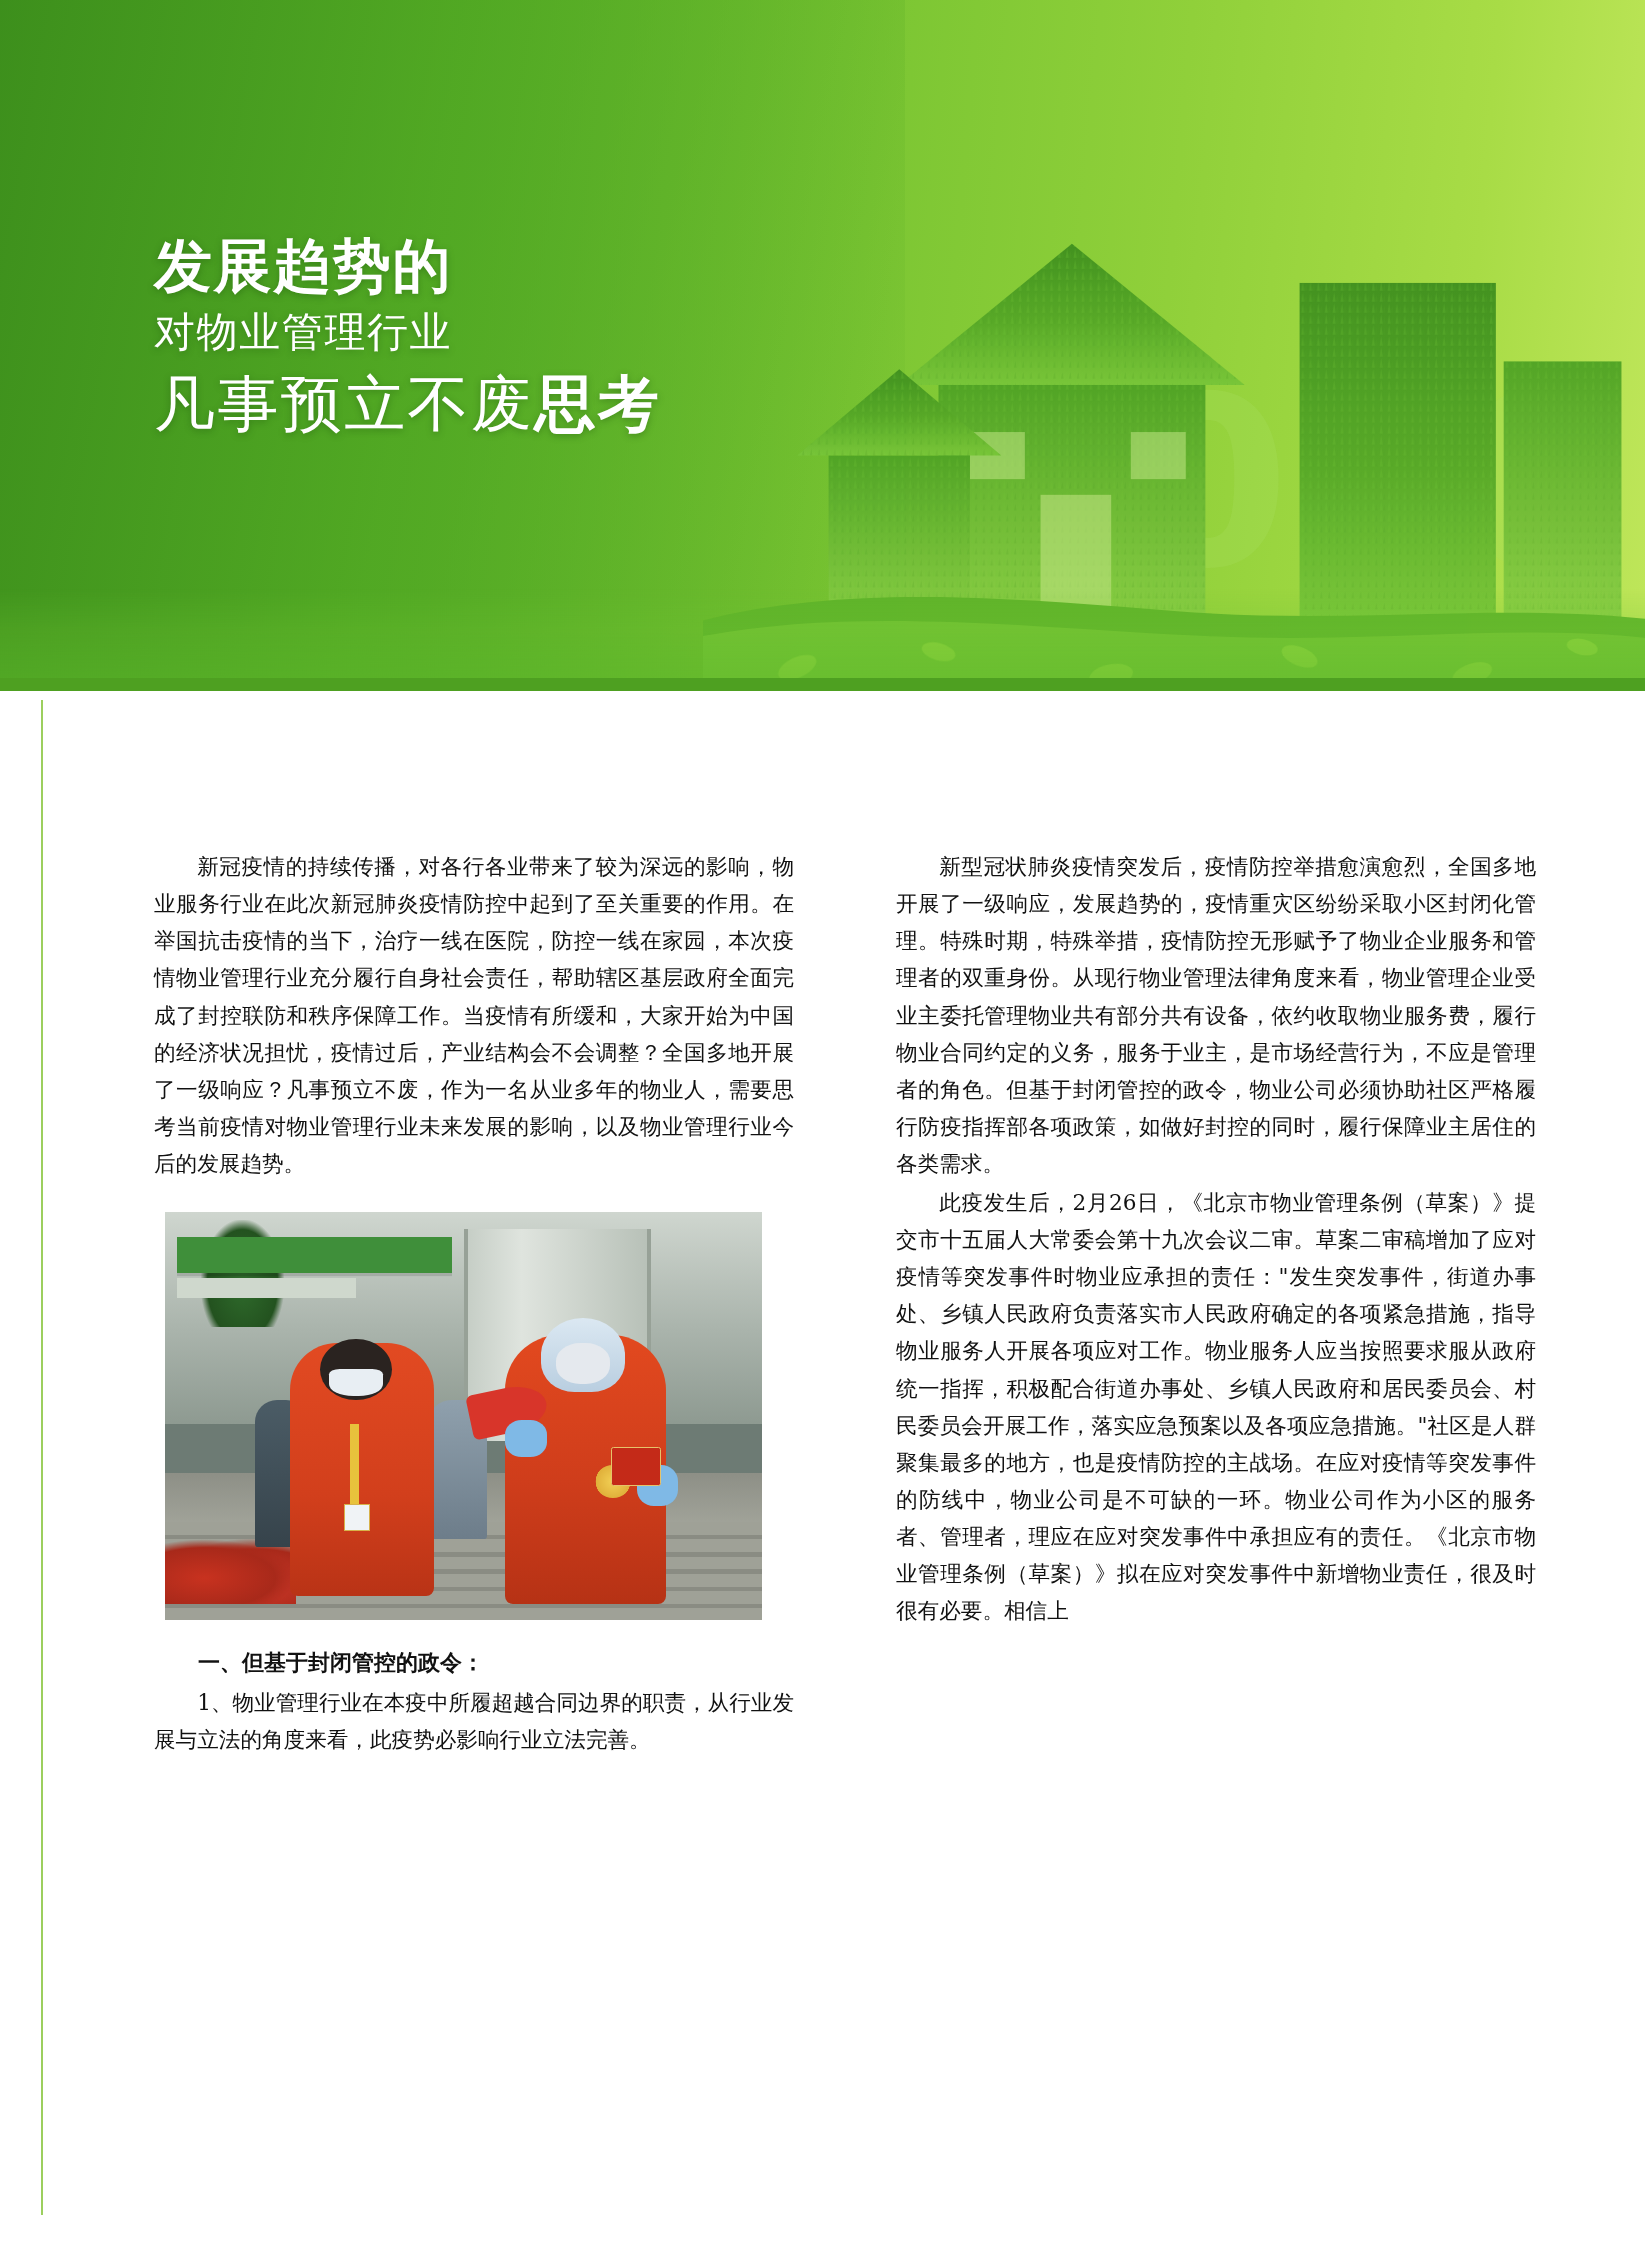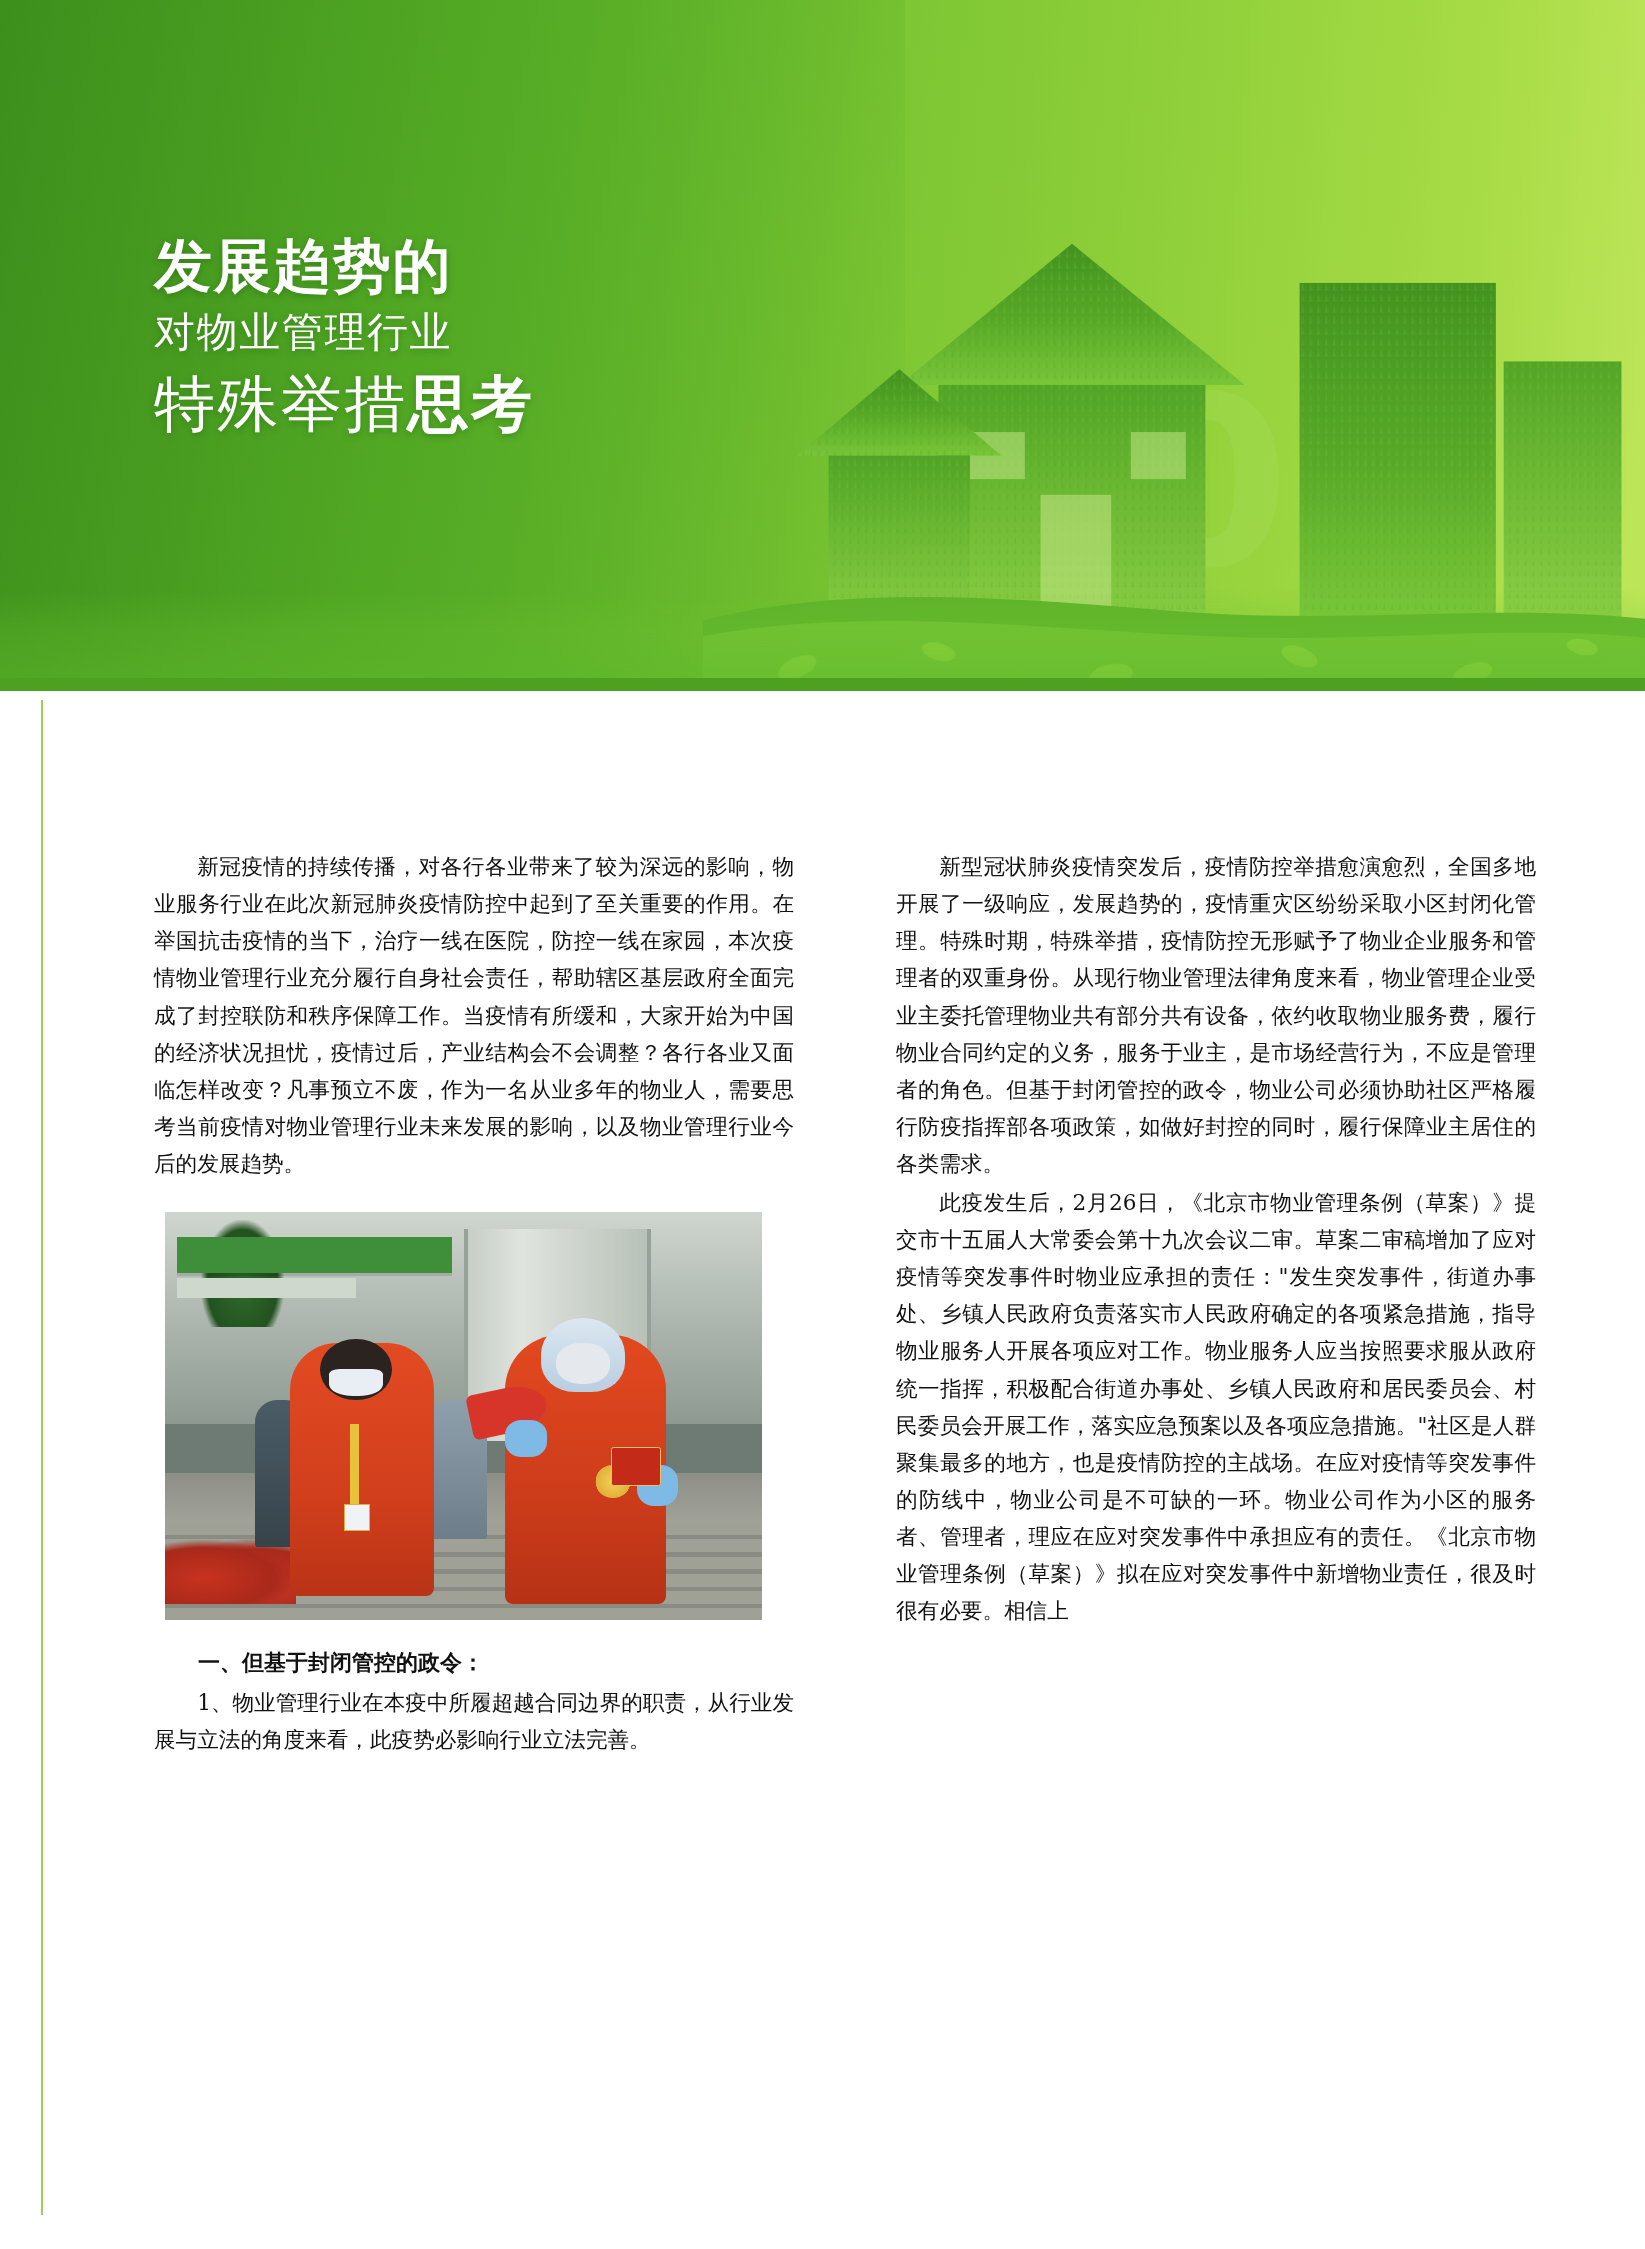"特殊举措" span.light { text: 特殊举措 -> 凡事预立不废 }
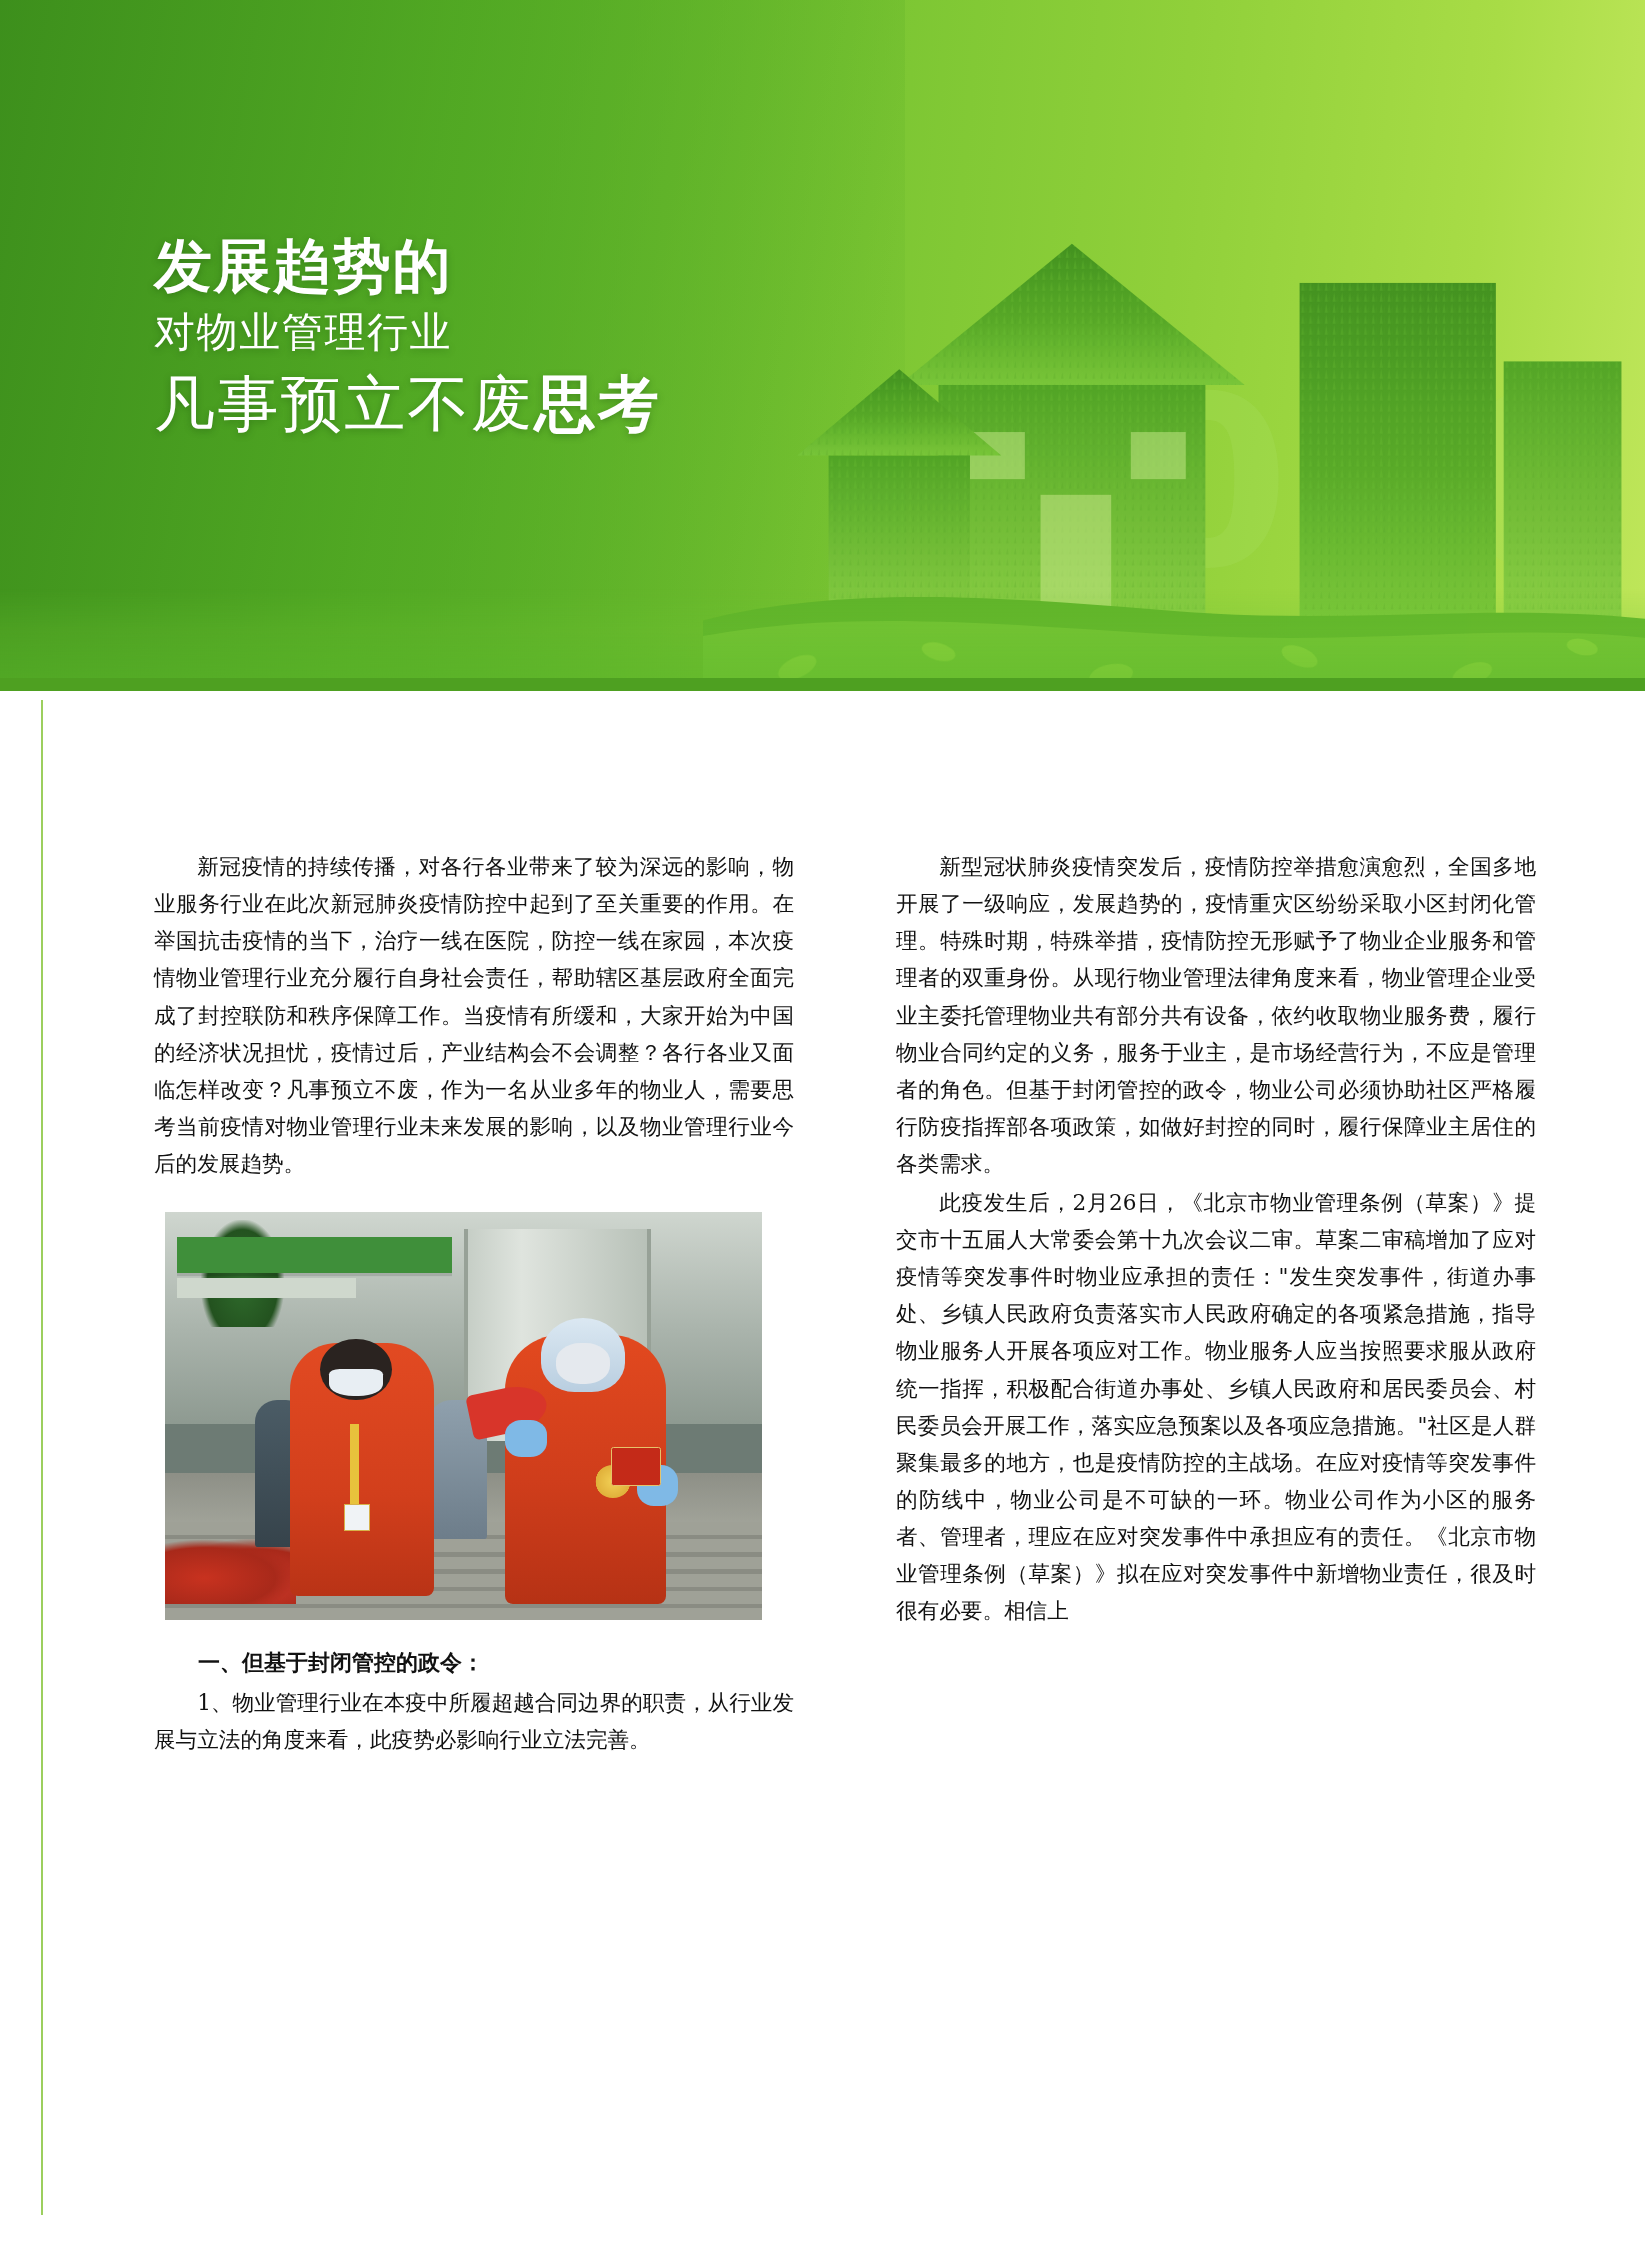"新冠疫情的持续传播，对各行各业带来了较为深远的影响，物业服务行业在此次新冠肺炎疫" p.para { text: 各行各业又面临怎样改变 -> 全国多地开展了一级响应 }
